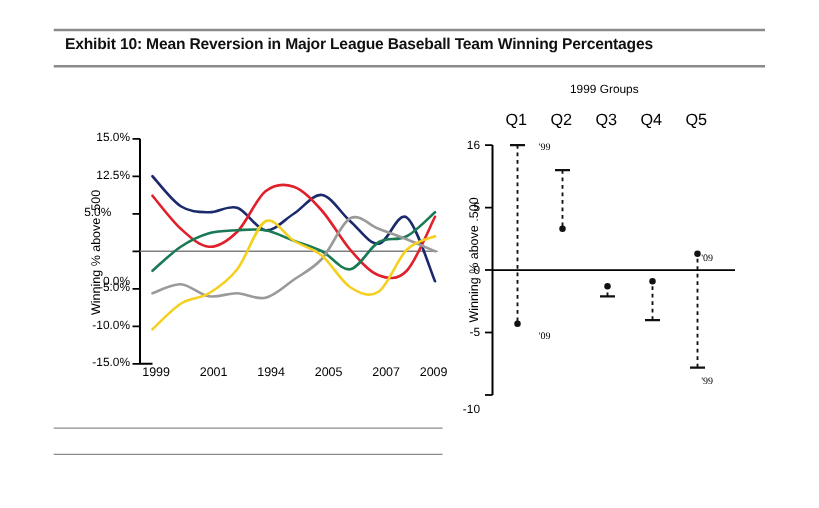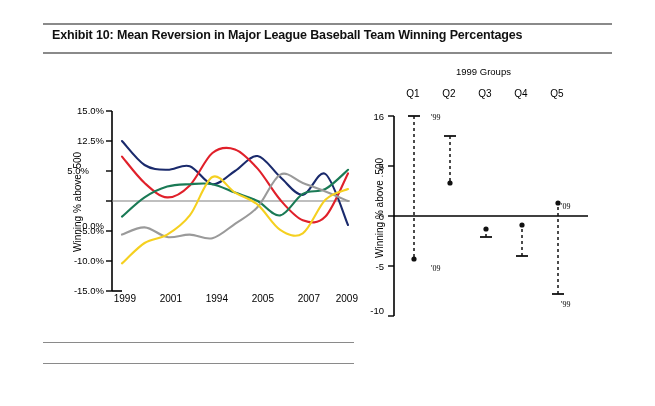"Q1" .q-label { font-size: 10px -> 13px }
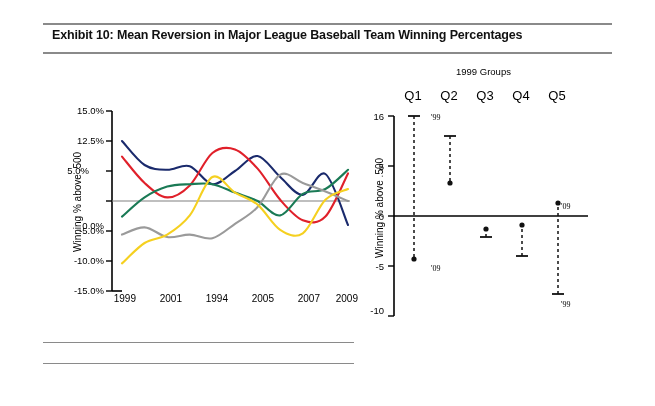"-10" div.tick-label { top: 305px -> 322px }
